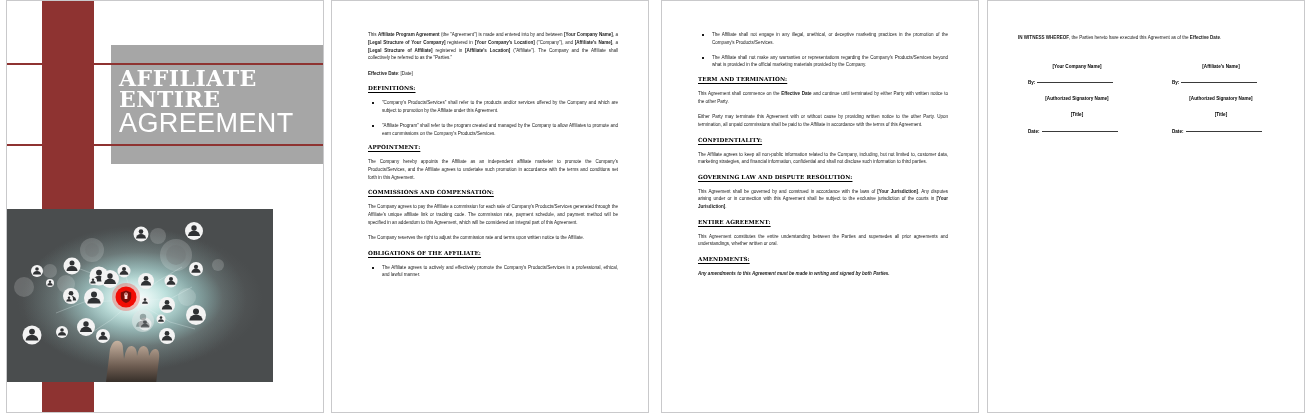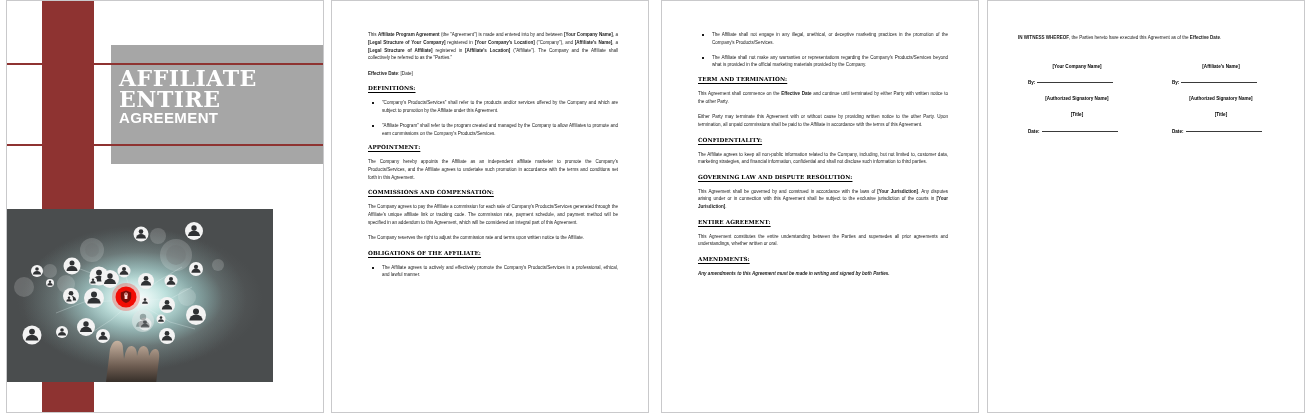"AGREEMENT" .title-line-sans { font-size: 15px -> 27px; font-weight: 700 -> 400 }
